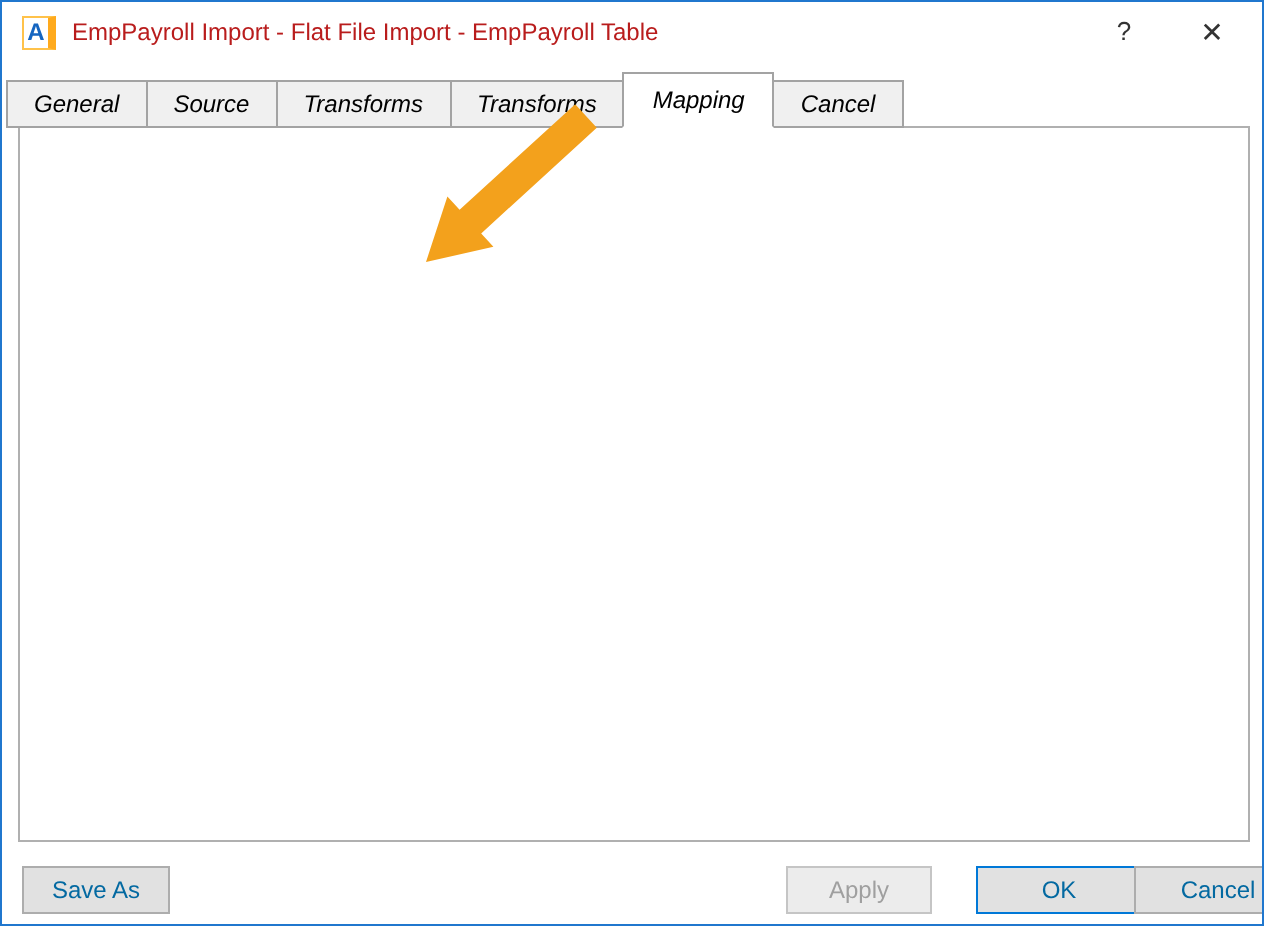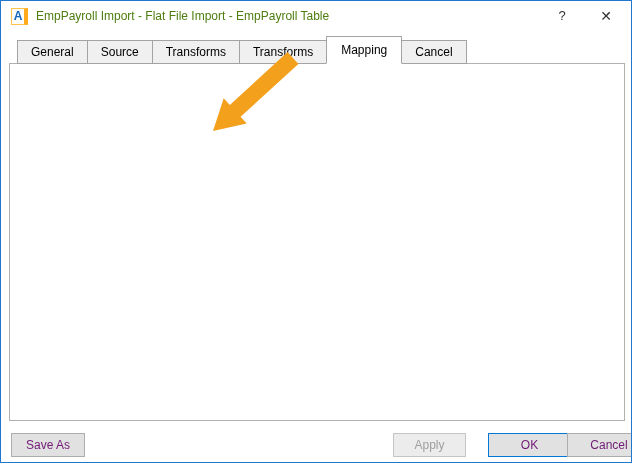"EmpPayroll Import - Flat File" .title-text { color: #4d7c0f -> #b91c1c }
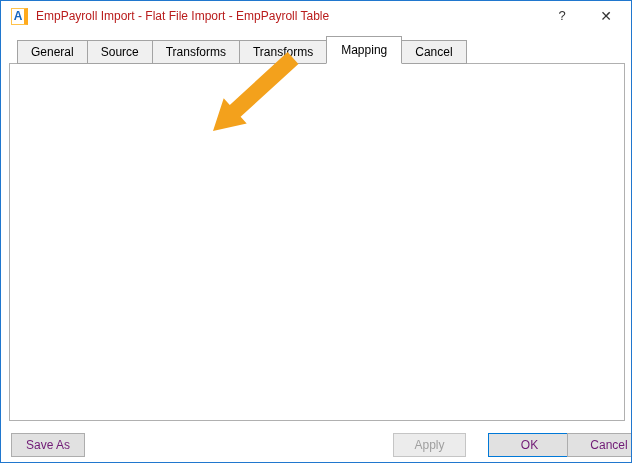"General" .tabstrip { font-style: none -> italic; left: 16px -> 2px }
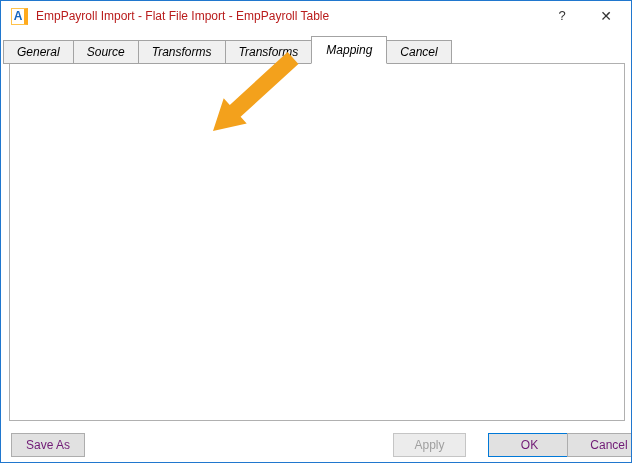"Save As" .btn { color: #701a75 -> #0369a1 }
